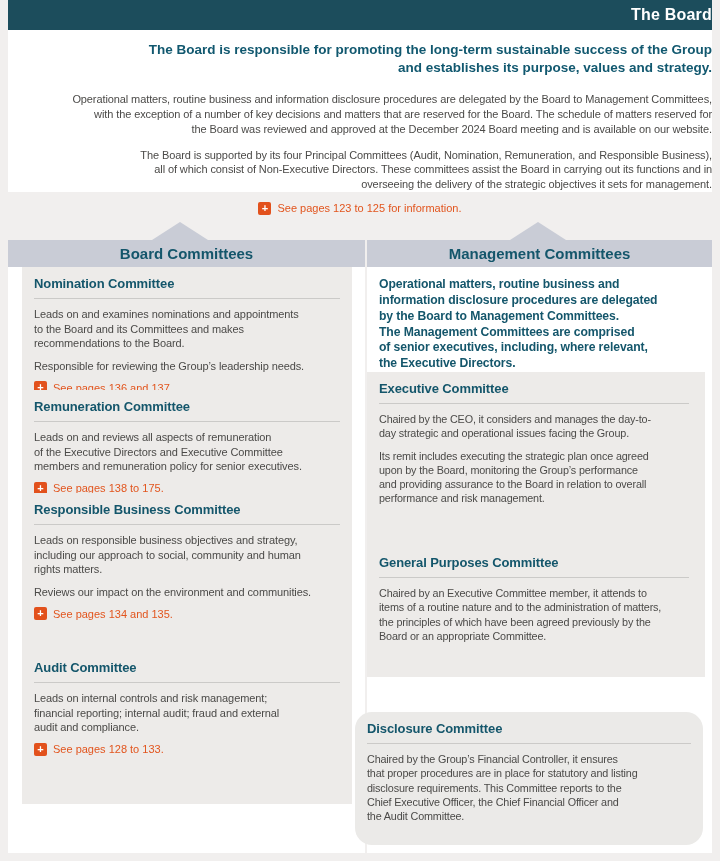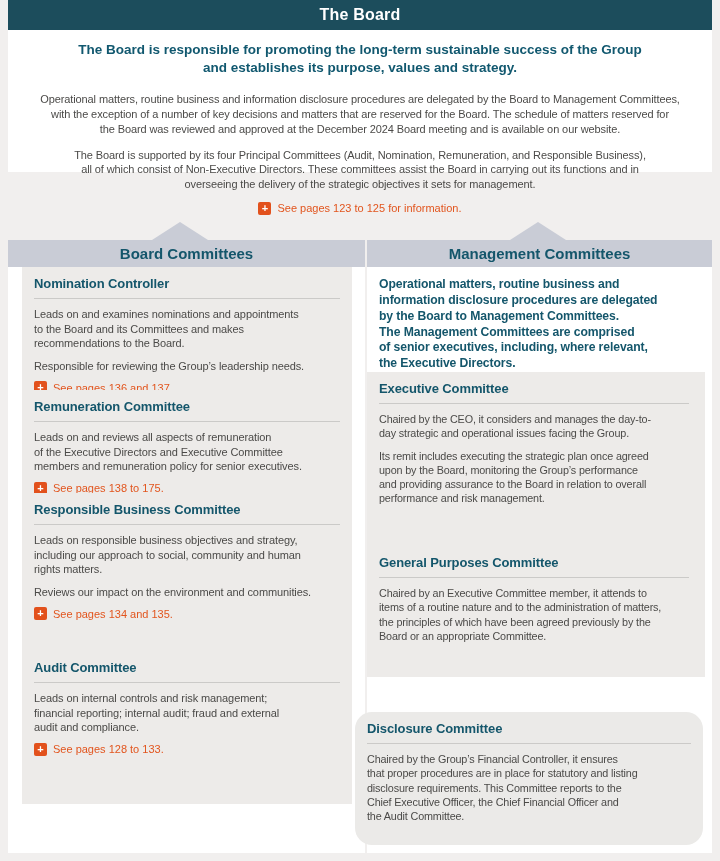"The Board" .top-card { height: 172px -> 192px; text-align: center -> right }
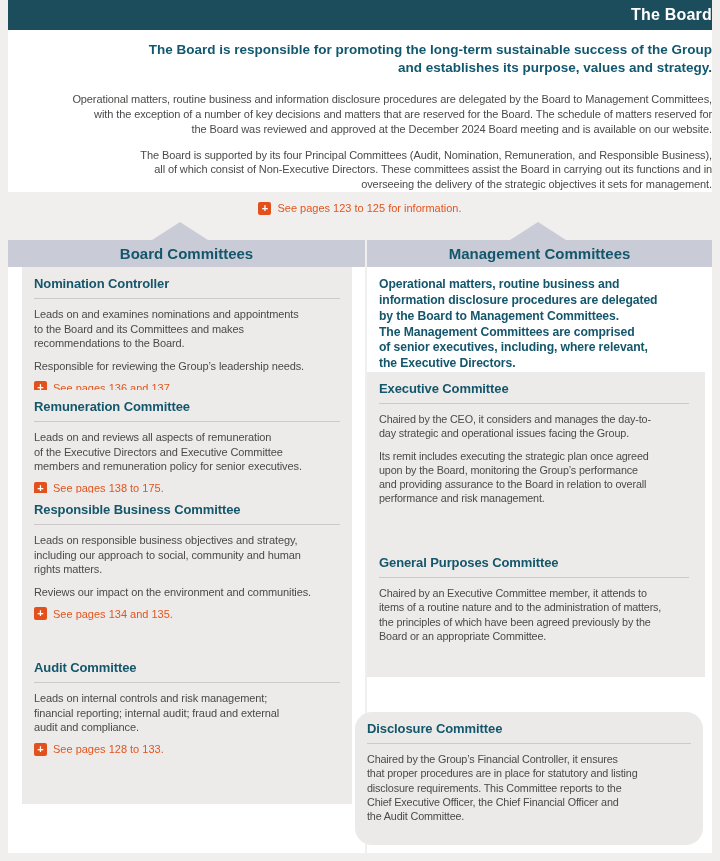"Nomination Controller" h3.ctitle { text: Controller -> Committee }
